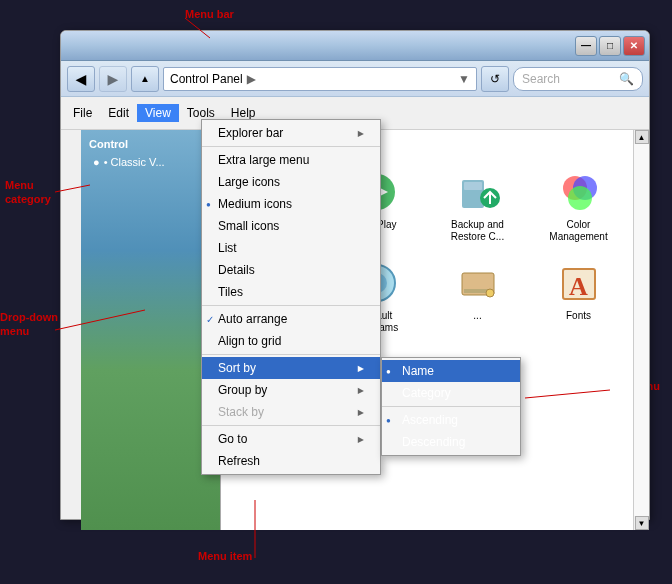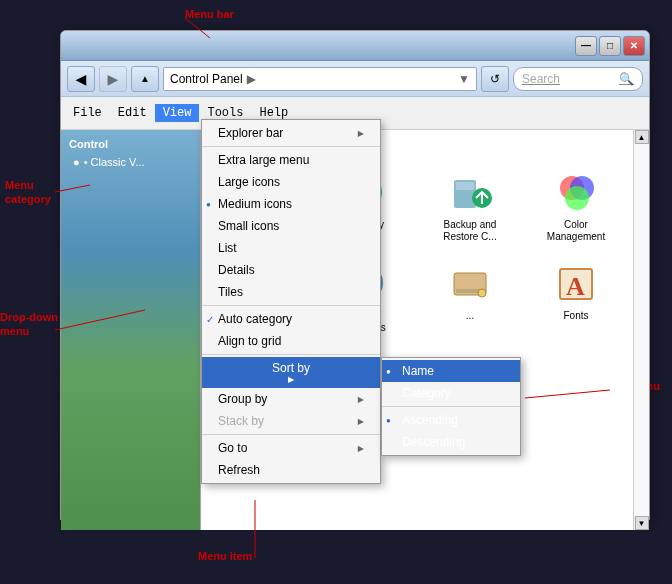"Search" .search-bar { text-decoration: underline -> none }
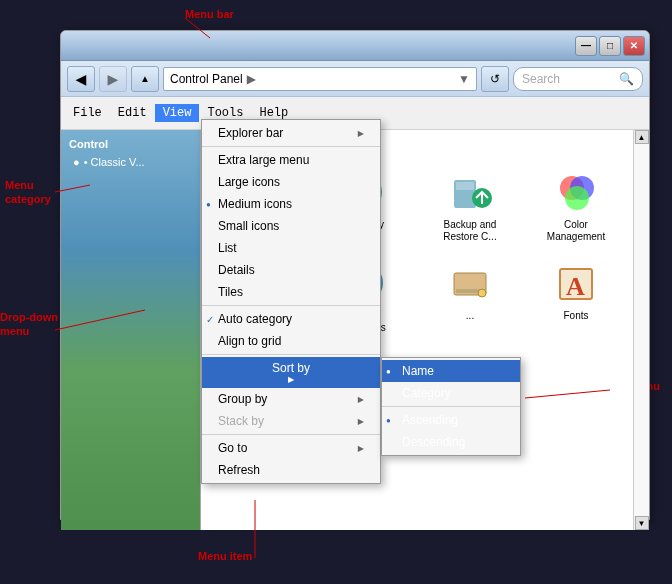"File" .menu-bar { font-family: Liberation Mono, monospace -> none }
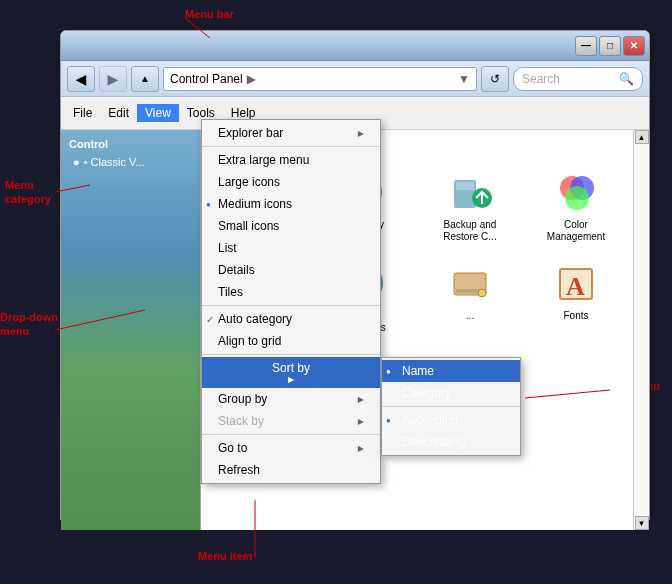"Control" .content-area { padding-left: none -> 20px }
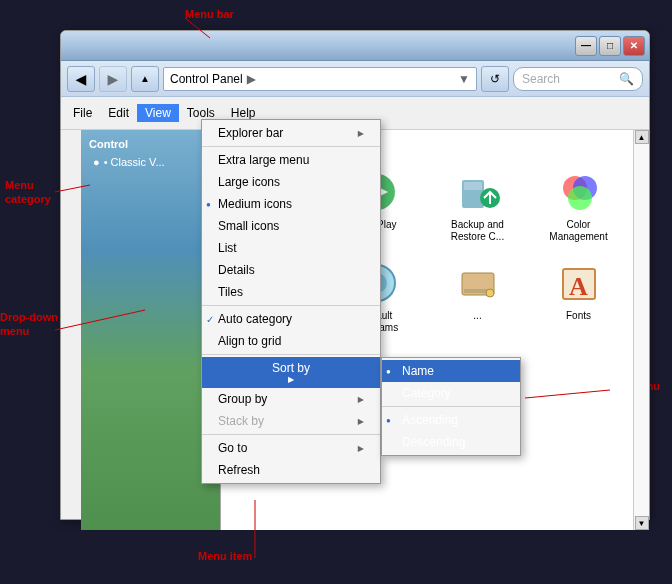"Auto category" div.dropdown-item { text: category -> arrange }
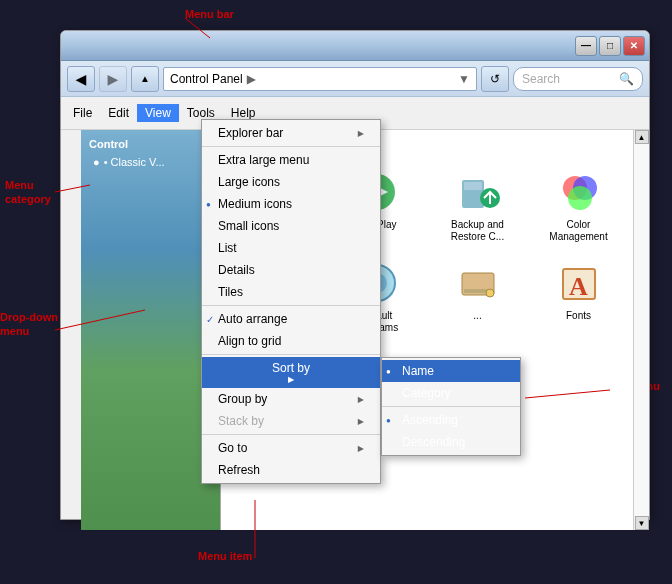"Sort by" .sort-by-wrapper { flex-direction: column -> none }
